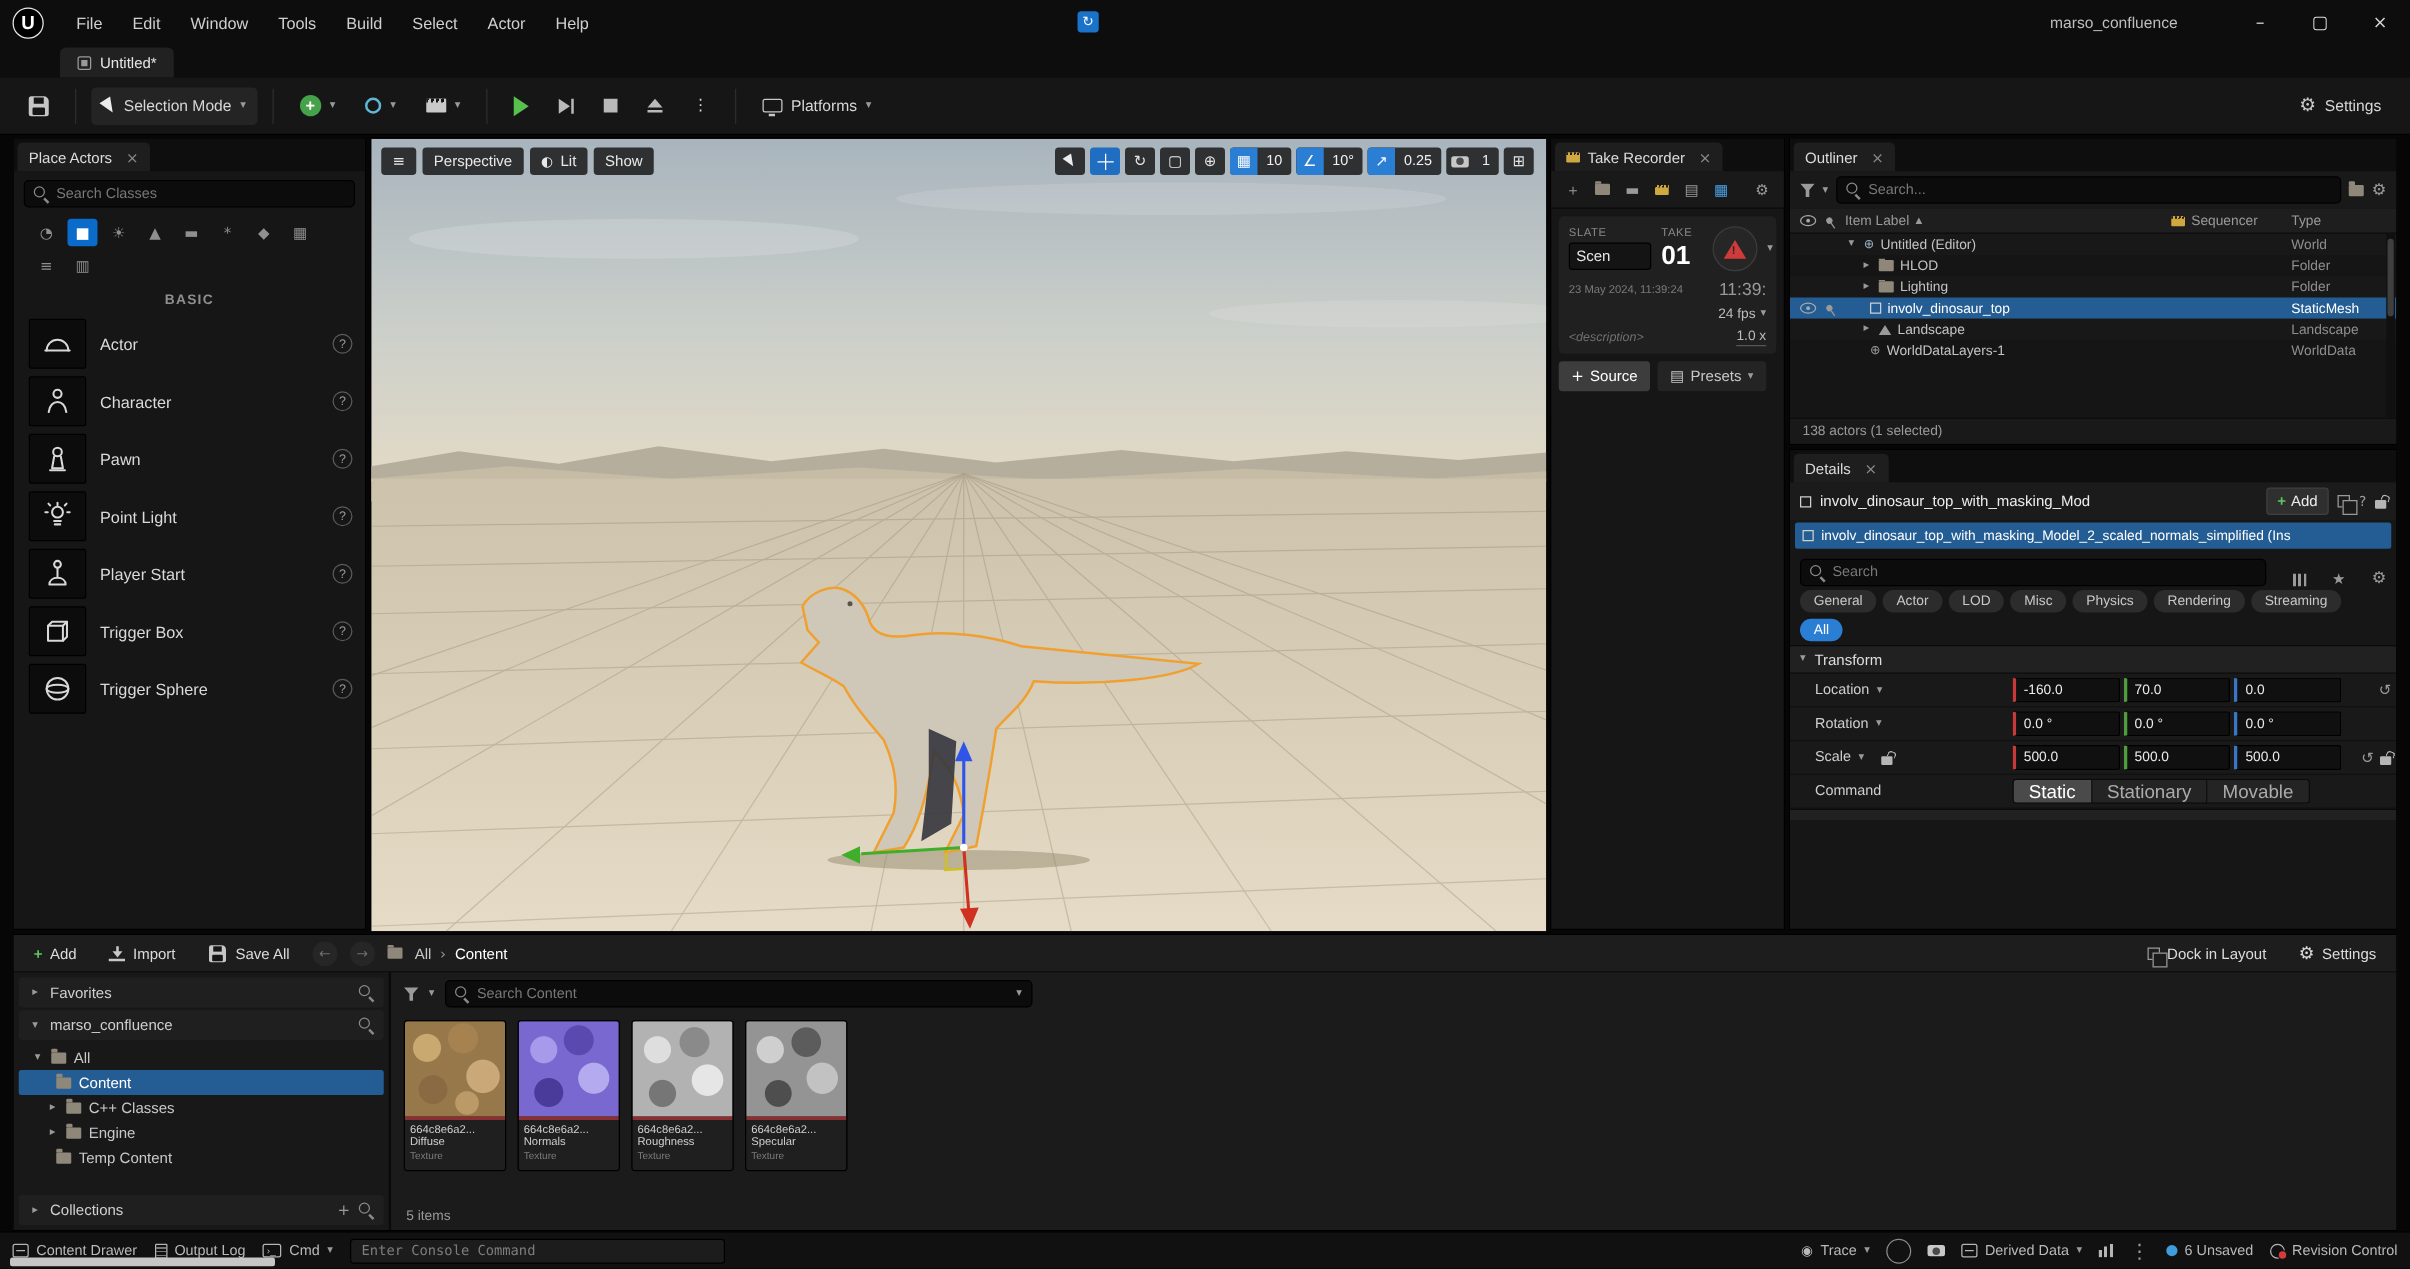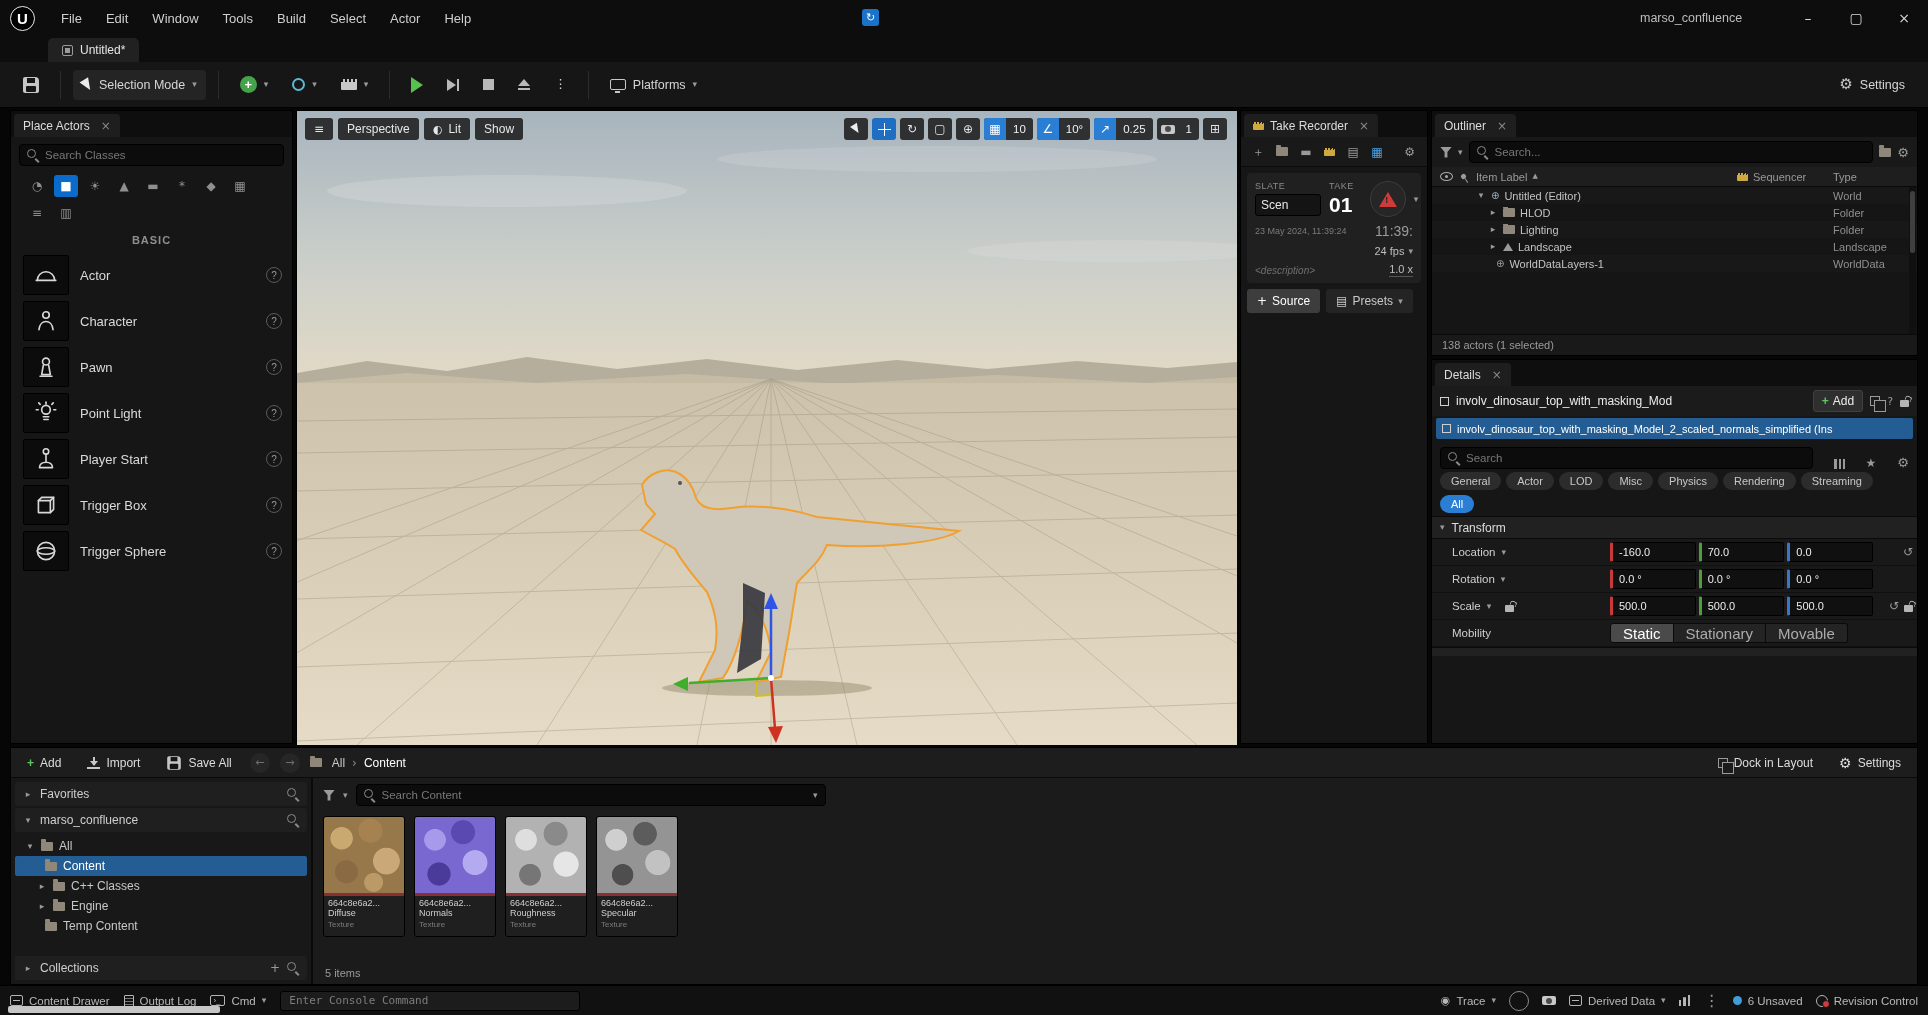"involv_dinosaur_top" div.ol-row { html: none -> <div> <div> <span></span> <span></span> </div> <div> <span></span> <span>involv_dinosaur_top</span> </div> <div></div> <div>StaticMesh</div> </div> }
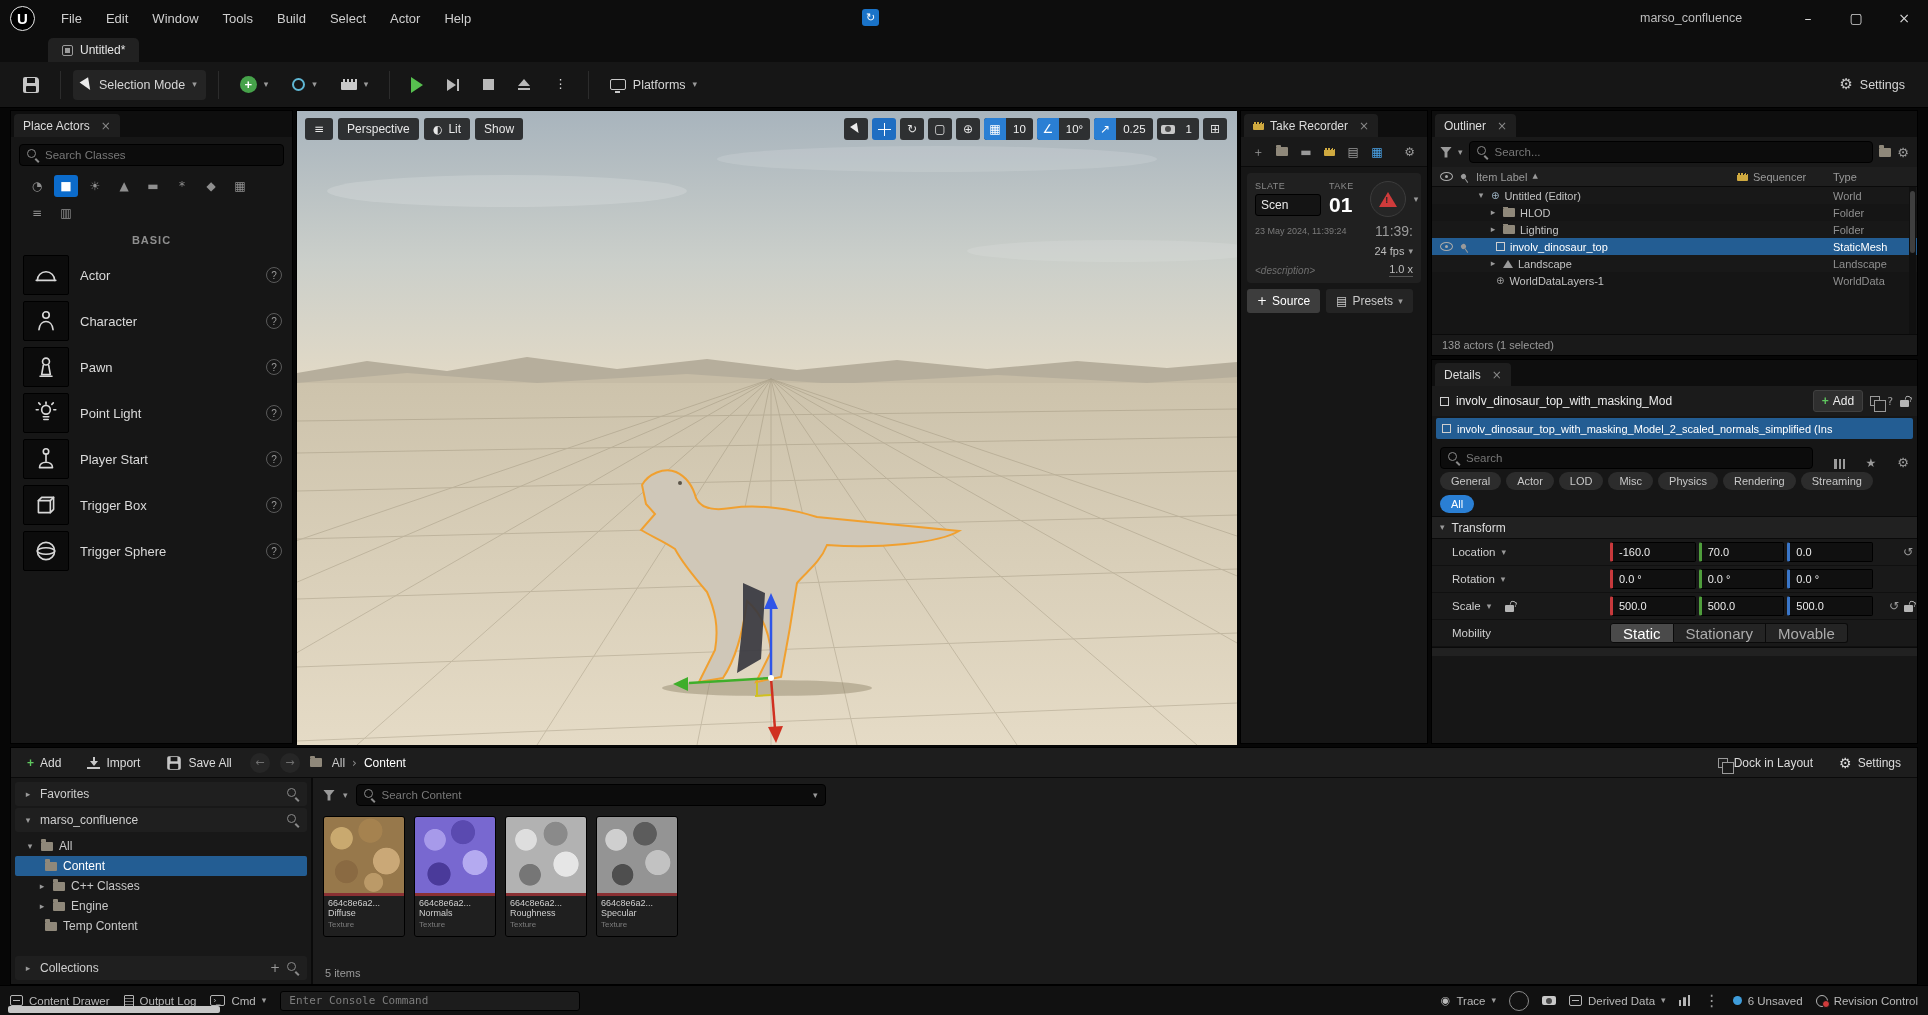"Mobility" span { text: Mobility -> Command }
